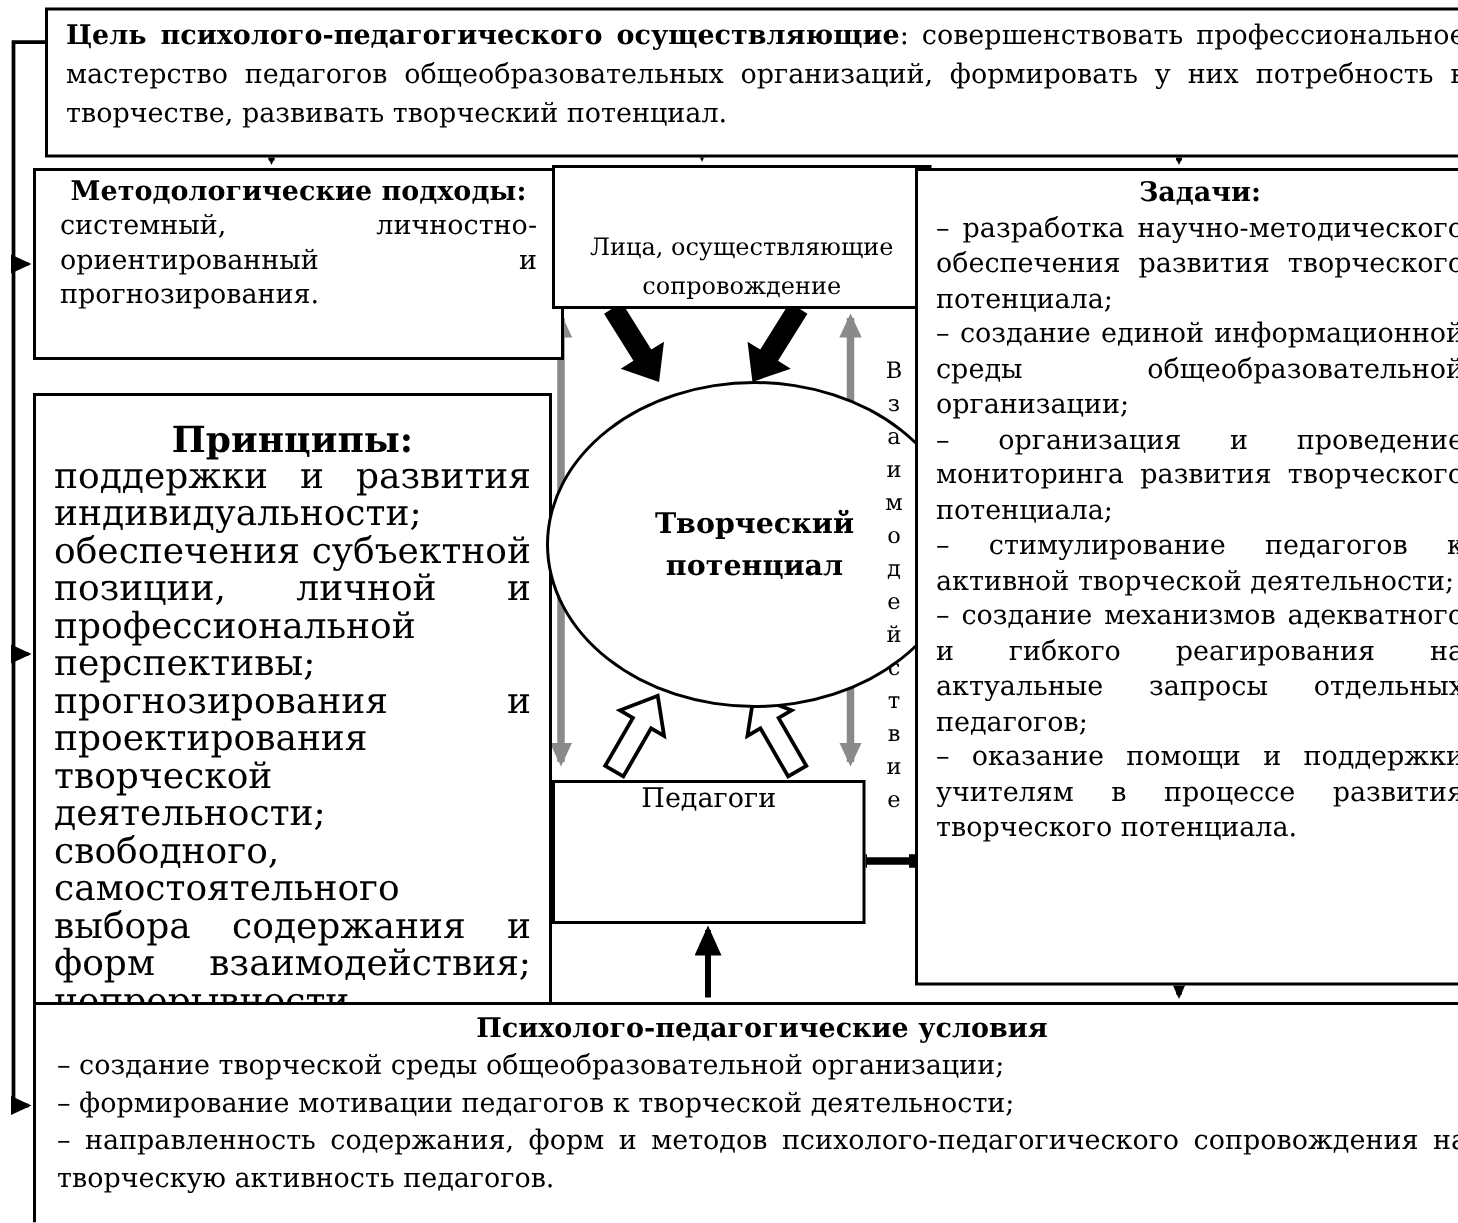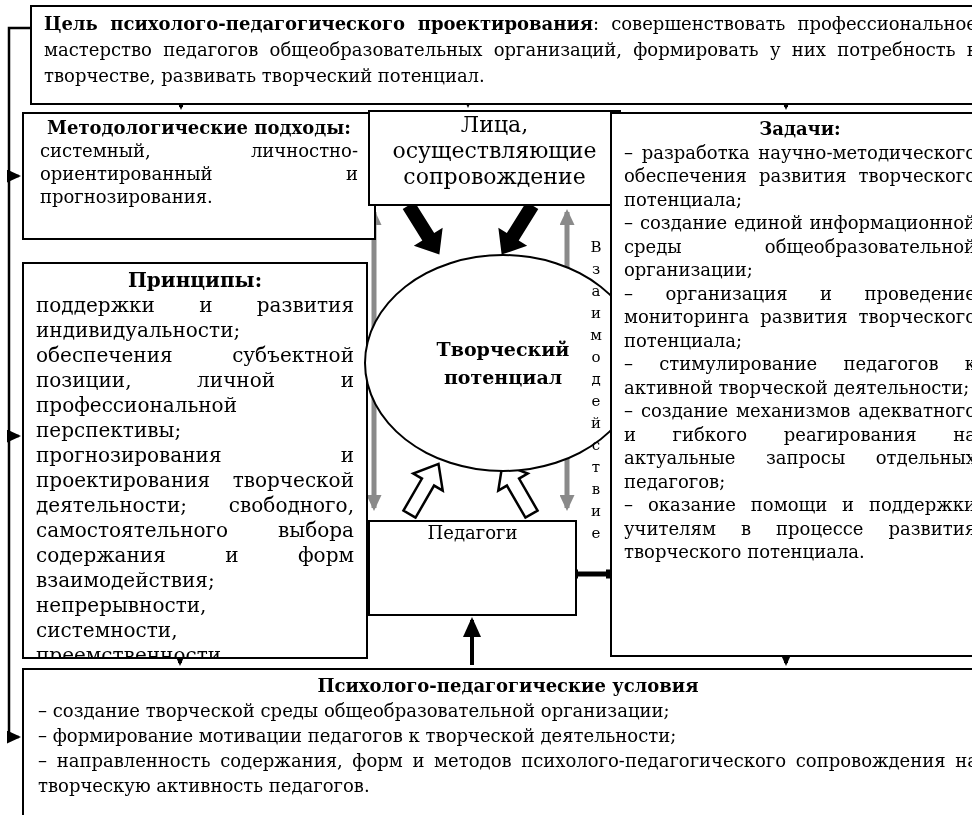"Цель психолого-педагогического" b { text: проектирования -> осуществляющие }
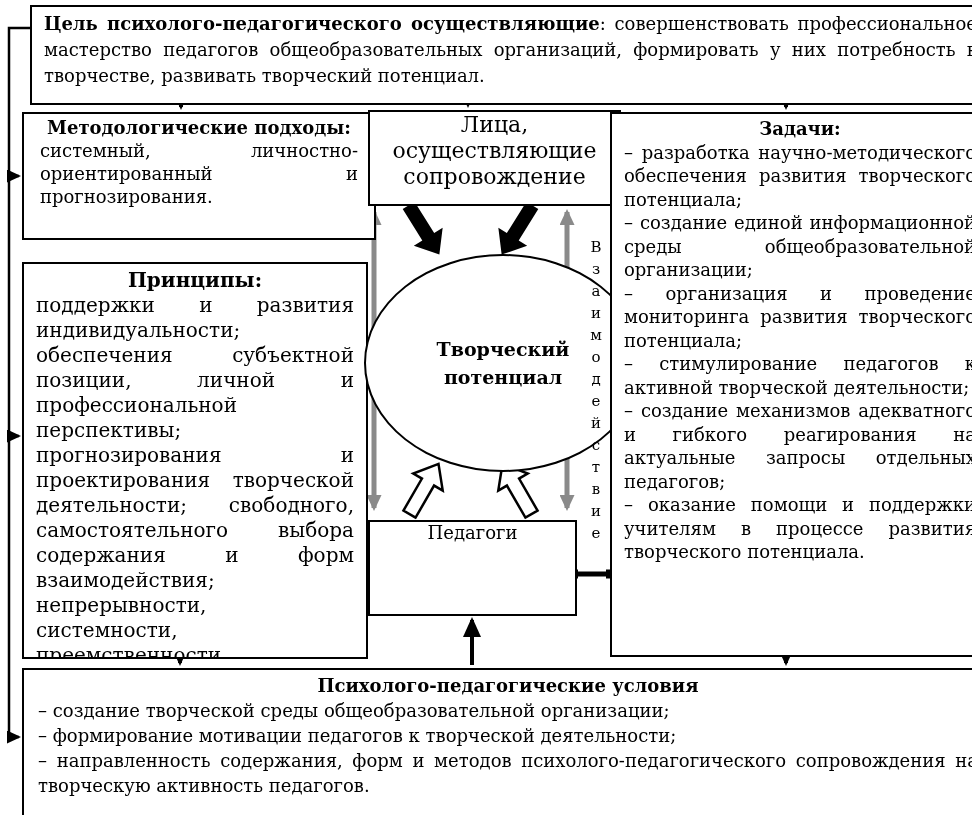"Лица, осуществляющие сопровождение" #persons { align-items: flex-start -> flex-end; font-size: 22px -> 16px }
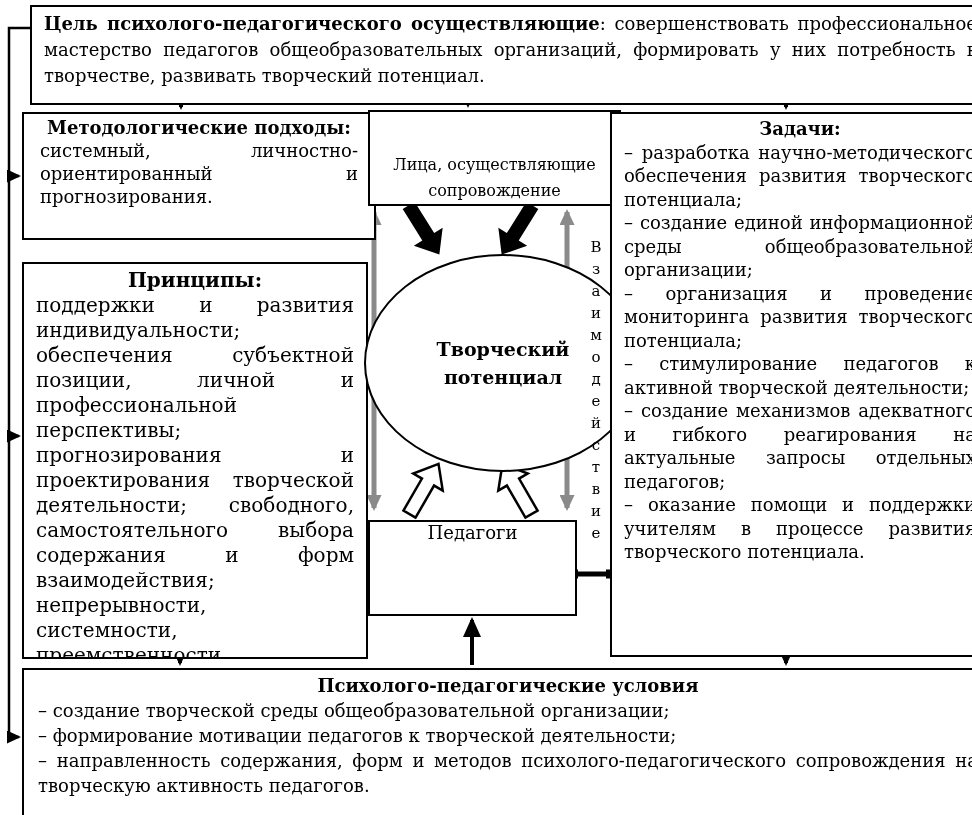"Принципы:" #principles { font-size: 20px -> 24px; padding: 4px 12px -> 16px 12px }
